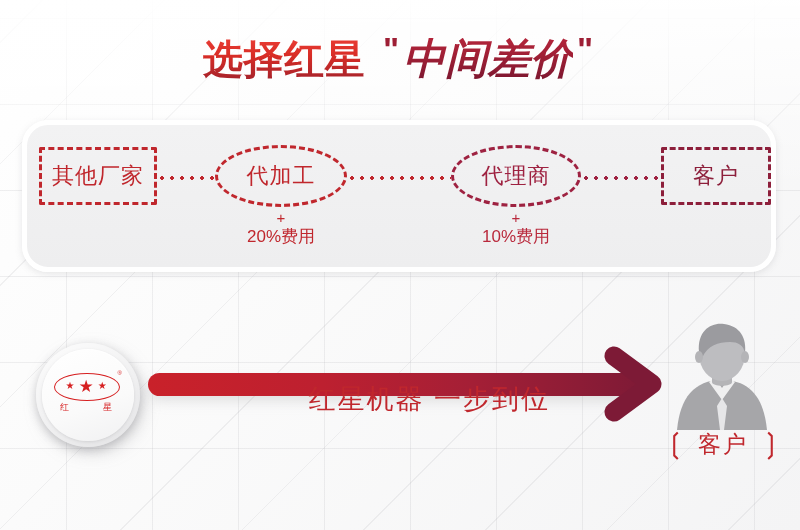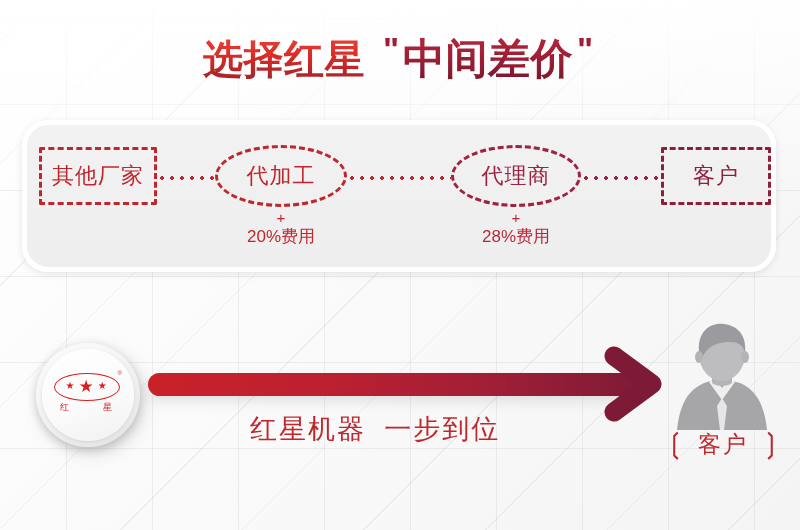"中间差价" .hl-seg.dark { font-style: none -> italic }
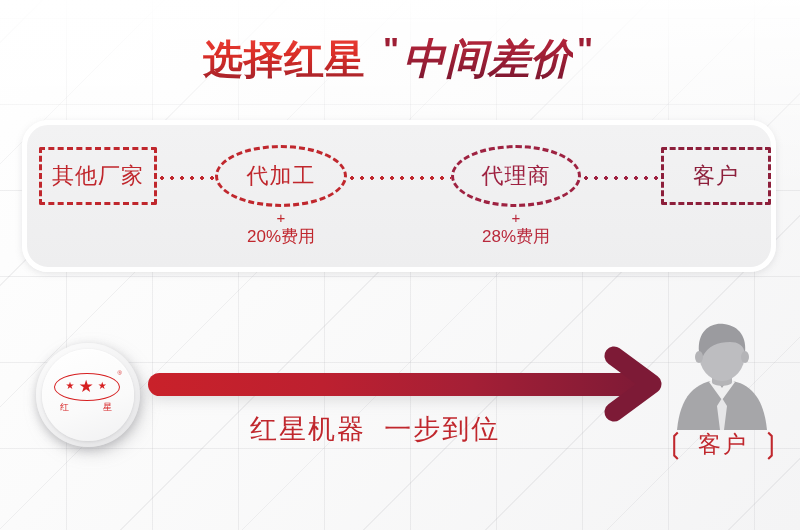"28%费用" span.amt { text: 28% -> 10% }
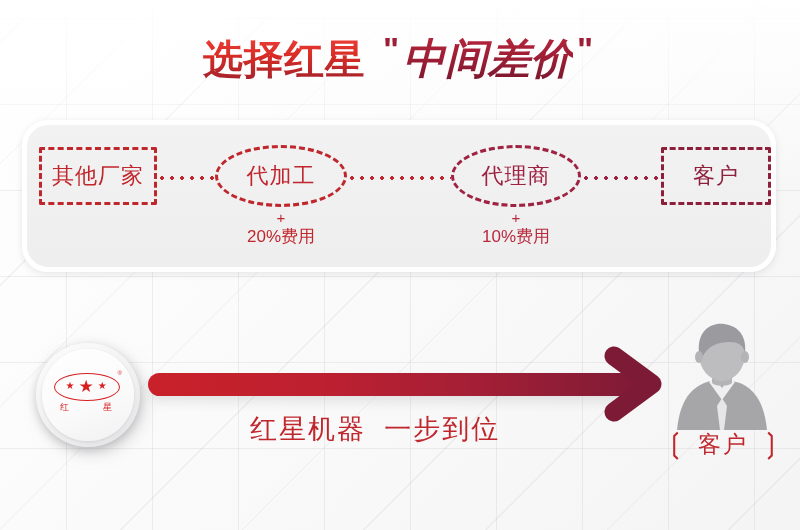"红星机器 一步到位" .tagline { font-family: Liberation Mono, monospace -> none; text-align: left -> right; top: 411px -> 381px }
